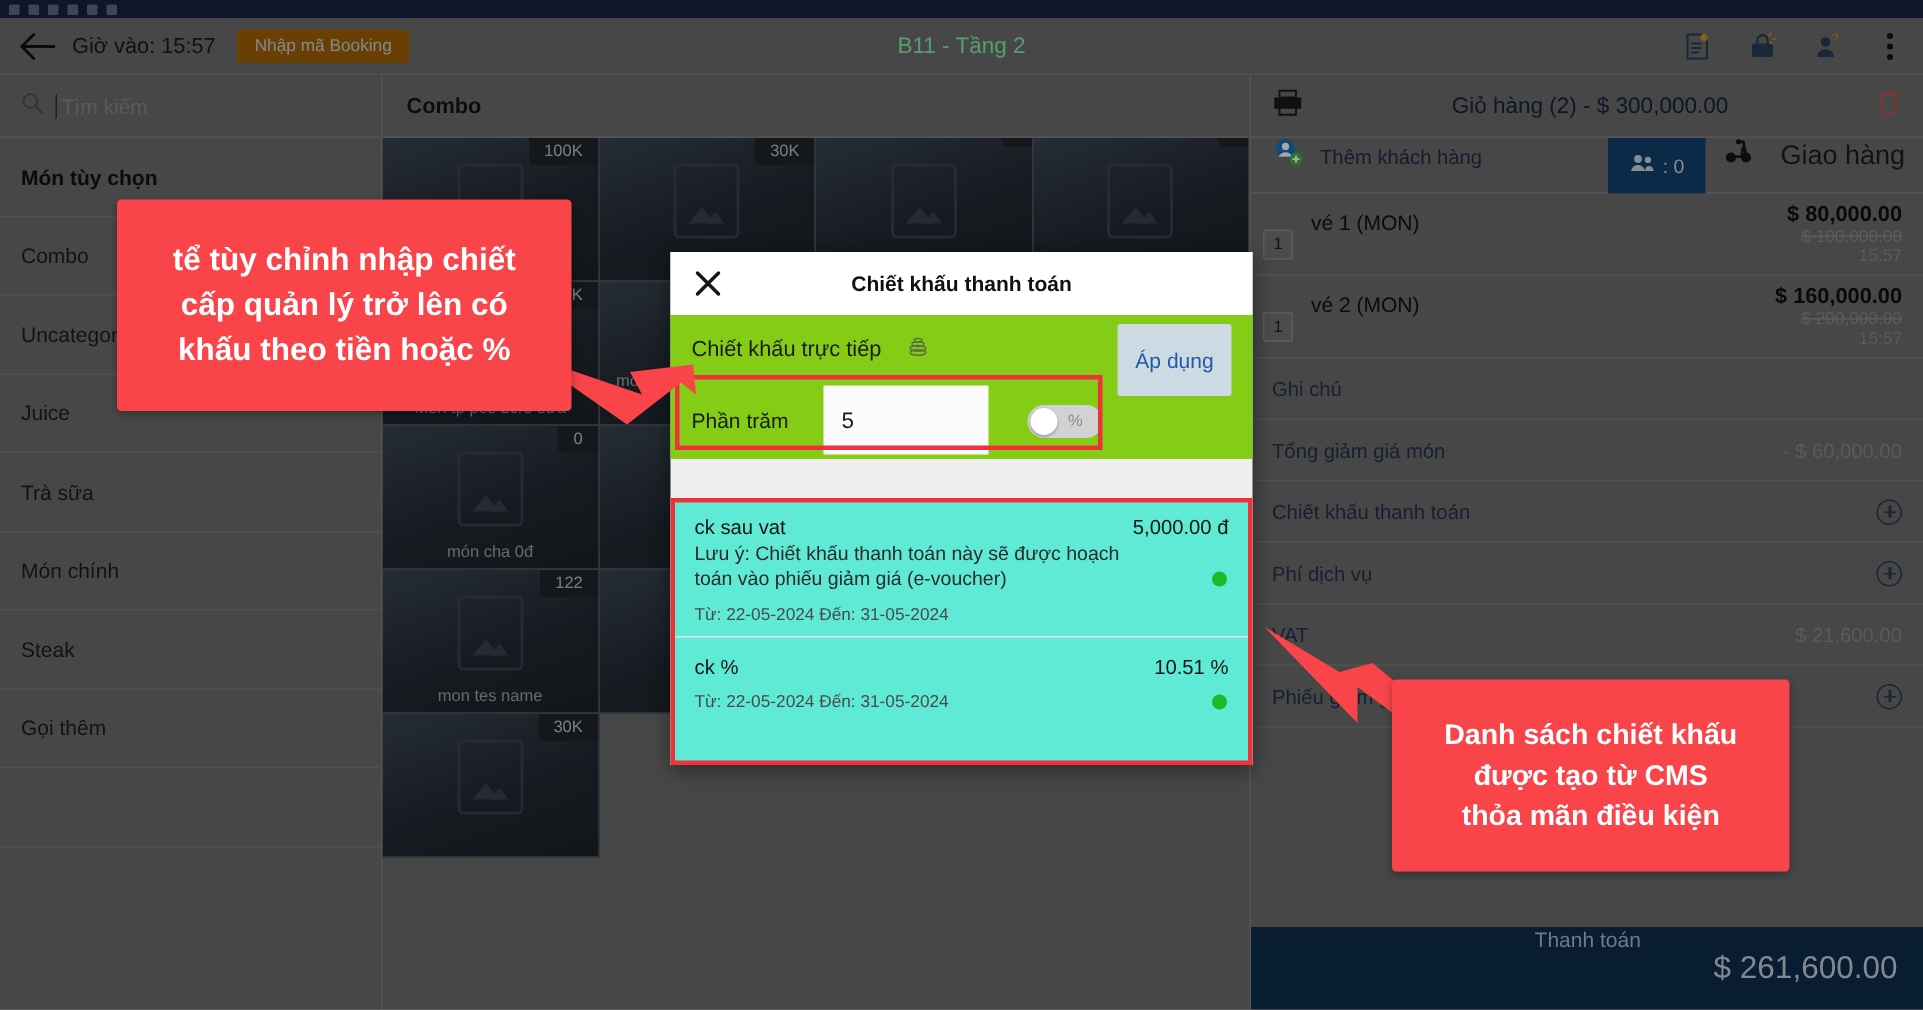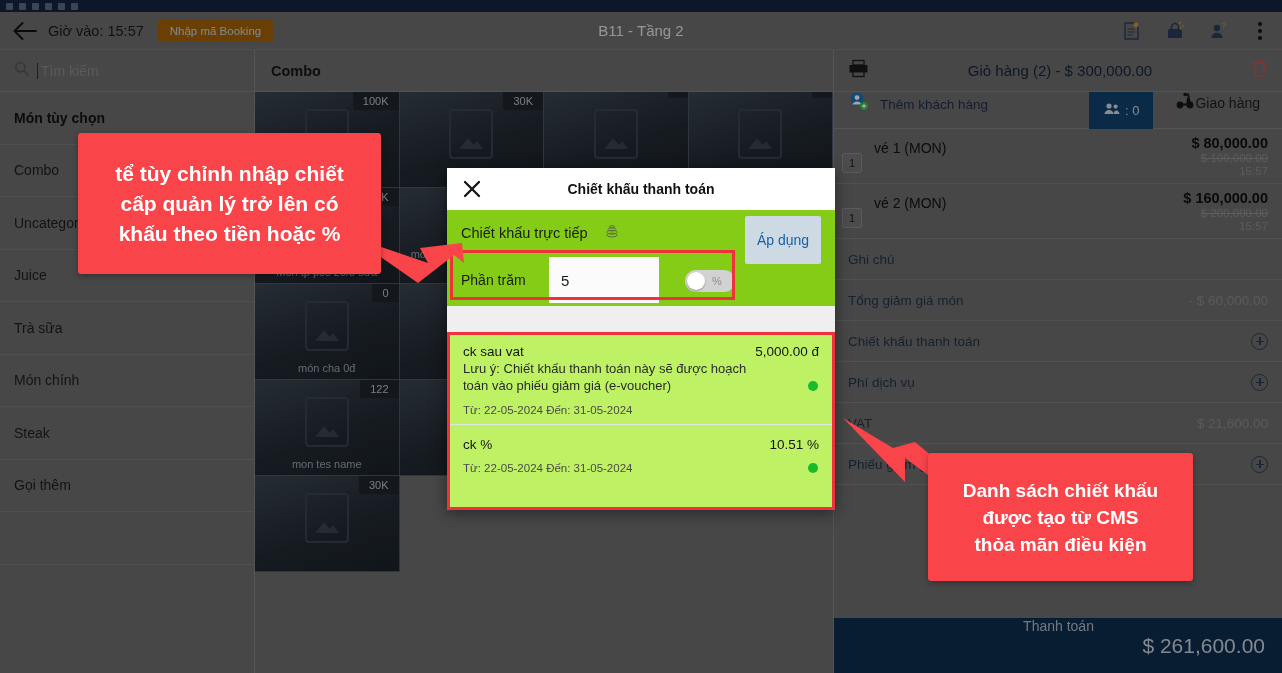"B11 - Tầng 2" .appbar-title { color: #e5e5e5 -> #86efac }
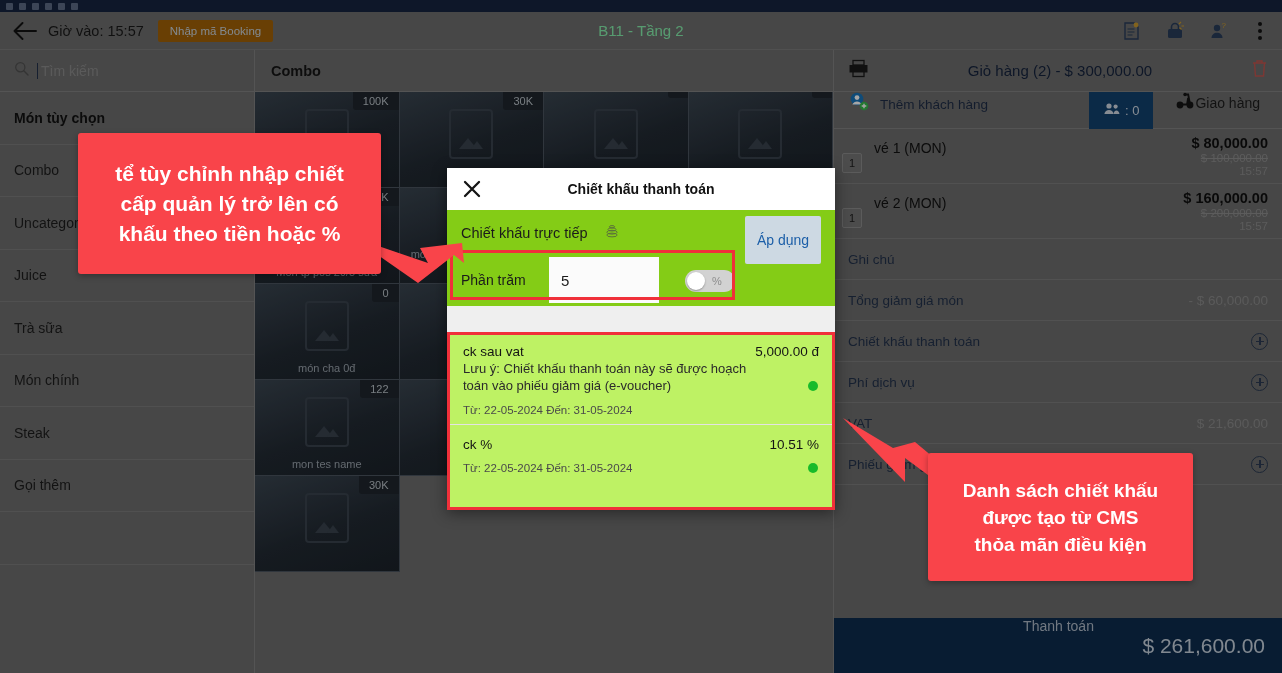"Giao hàng" .deliver { font-size: 14px -> 18px; gap: 0 -> 18px; padding: 0 22px -> 0 12px }
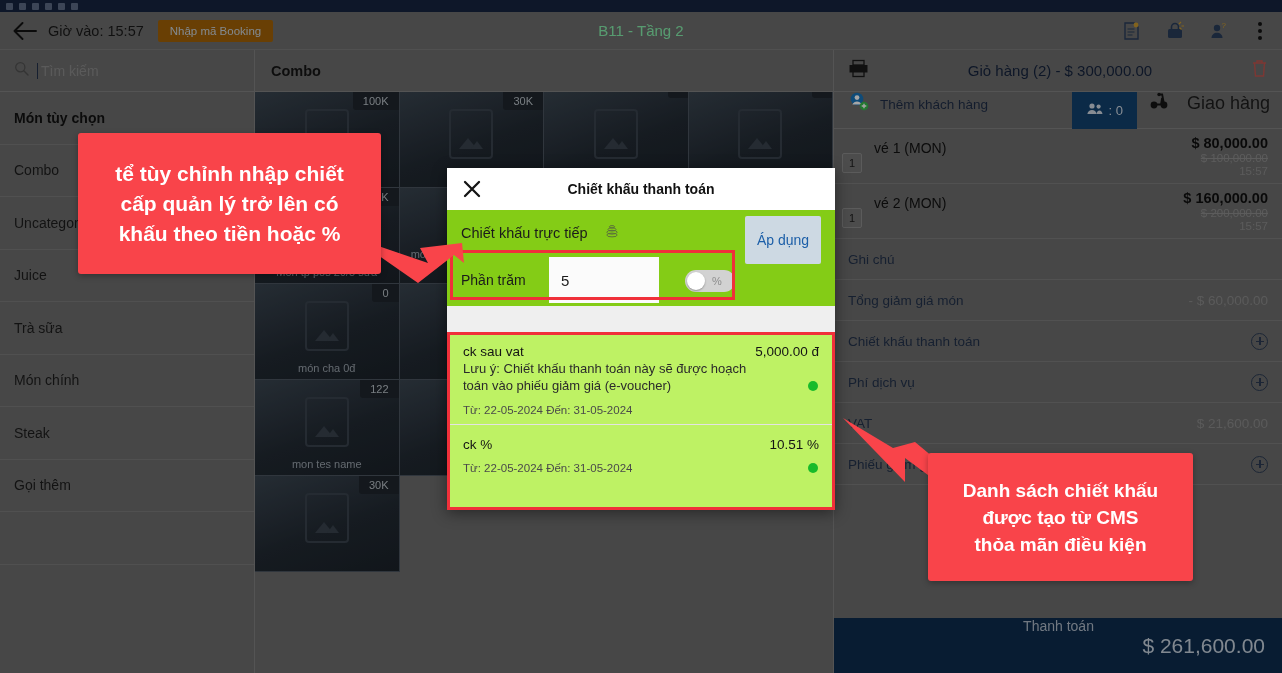"ck sau vat" .disc-list { background: #bef264 -> #5eead4 }
